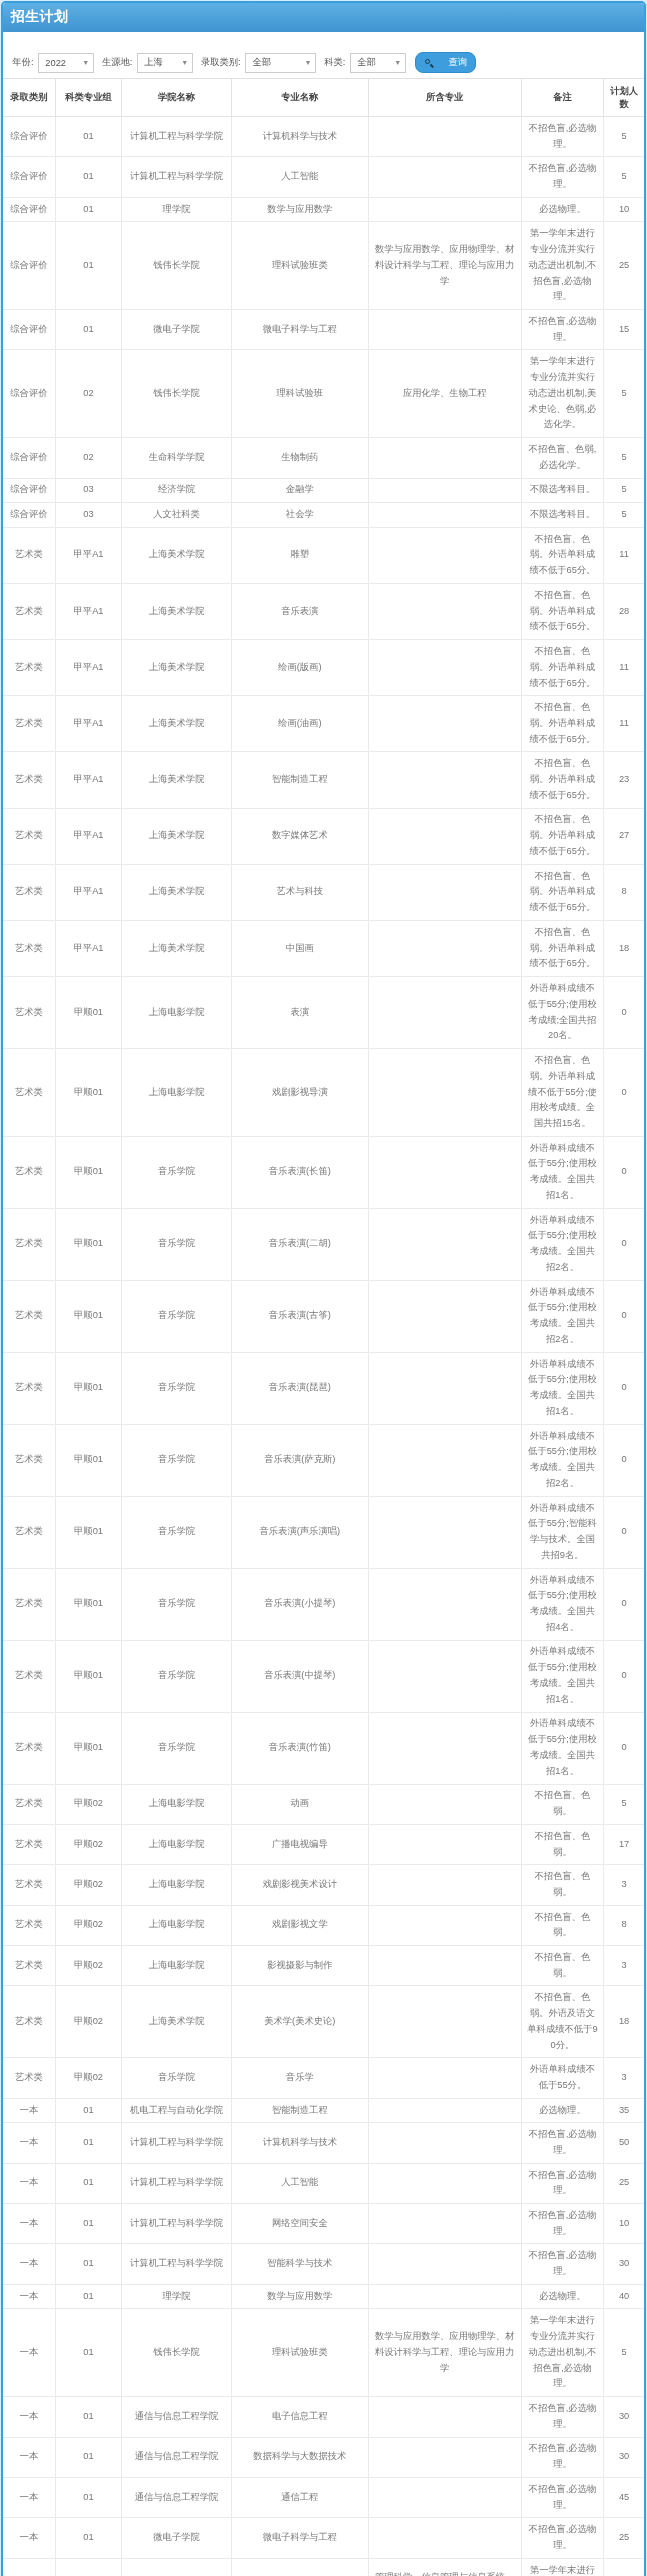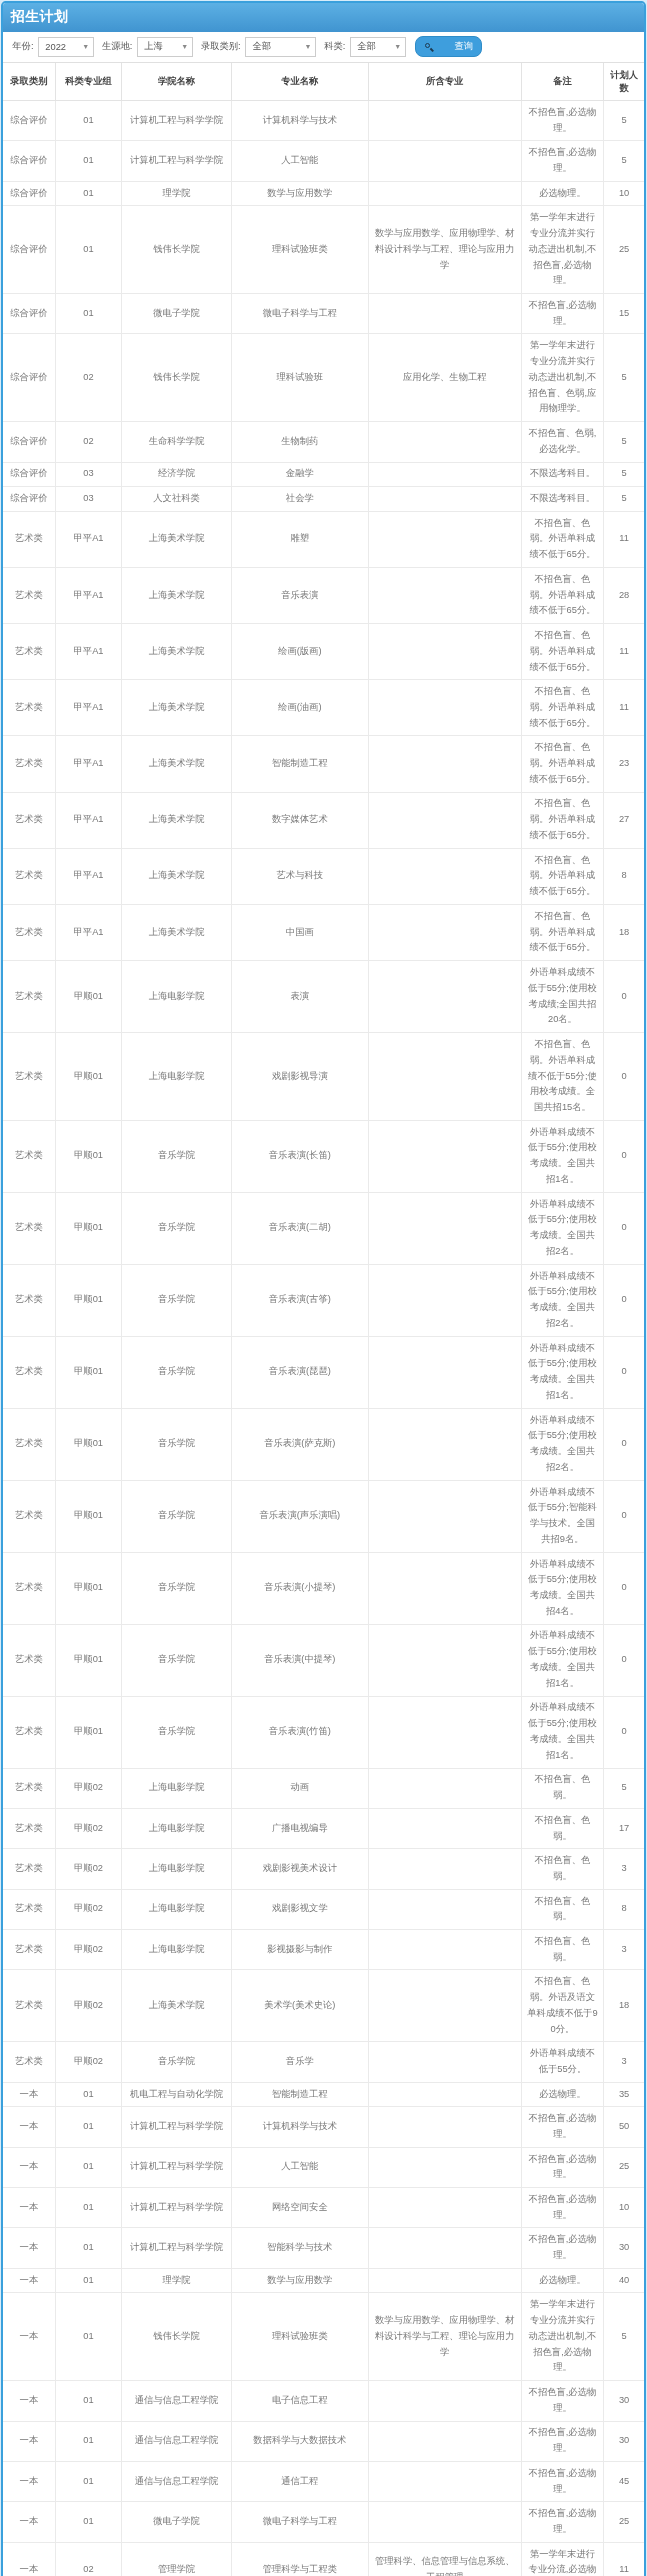"年份:" .filterbar { margin-top: none -> 16px }
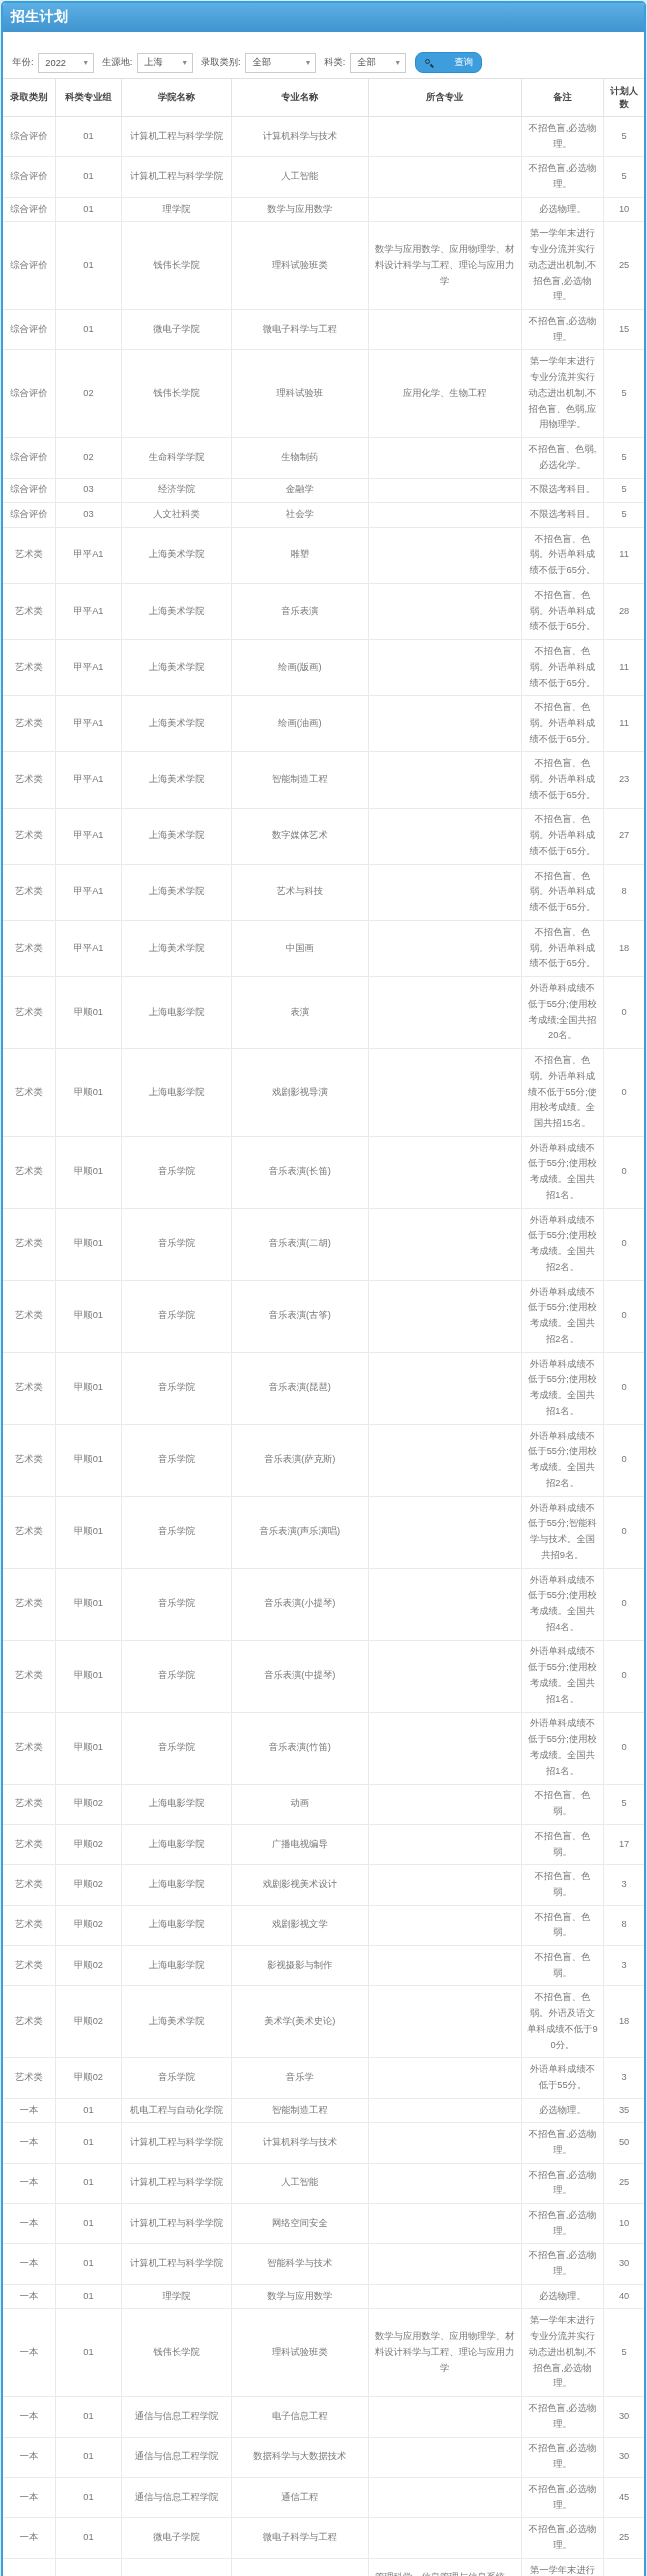"查询" .btn-search { gap: 21px -> 15px }
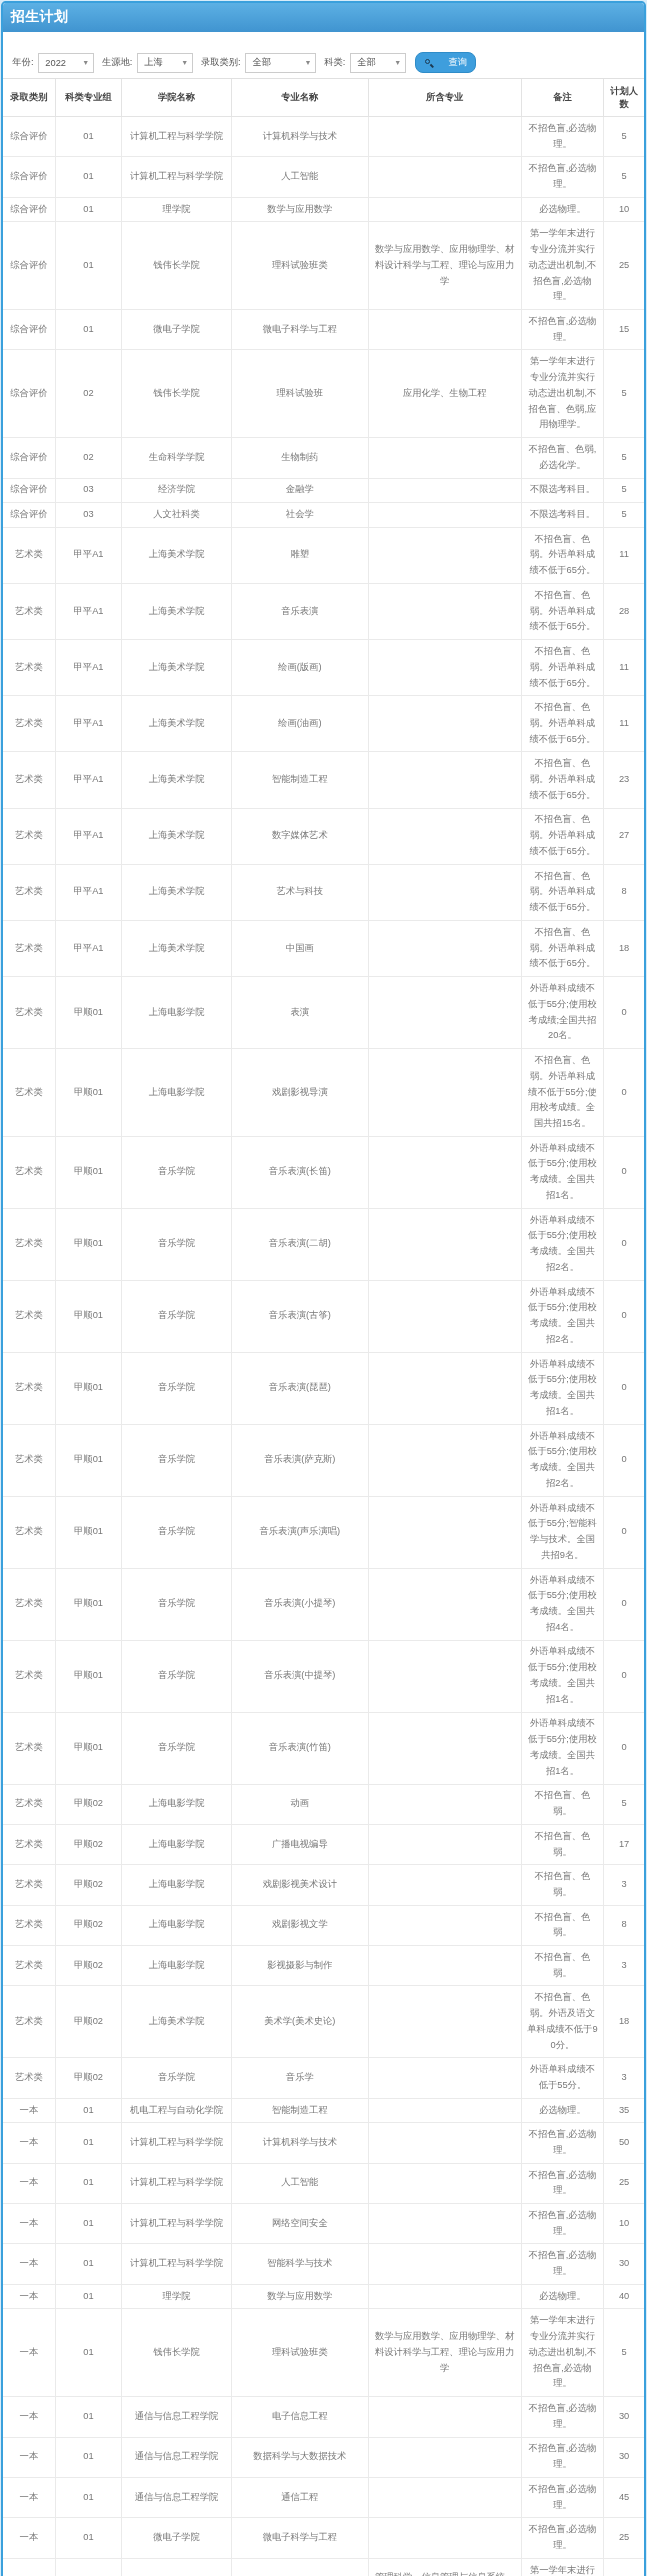"第一学年末进行专业分流并实行动态进出机制,不招色盲、色弱,应用物理学。" td { text: ,不招色盲、色弱,应用物理 -> ,美术史论、色弱,必选化 }
